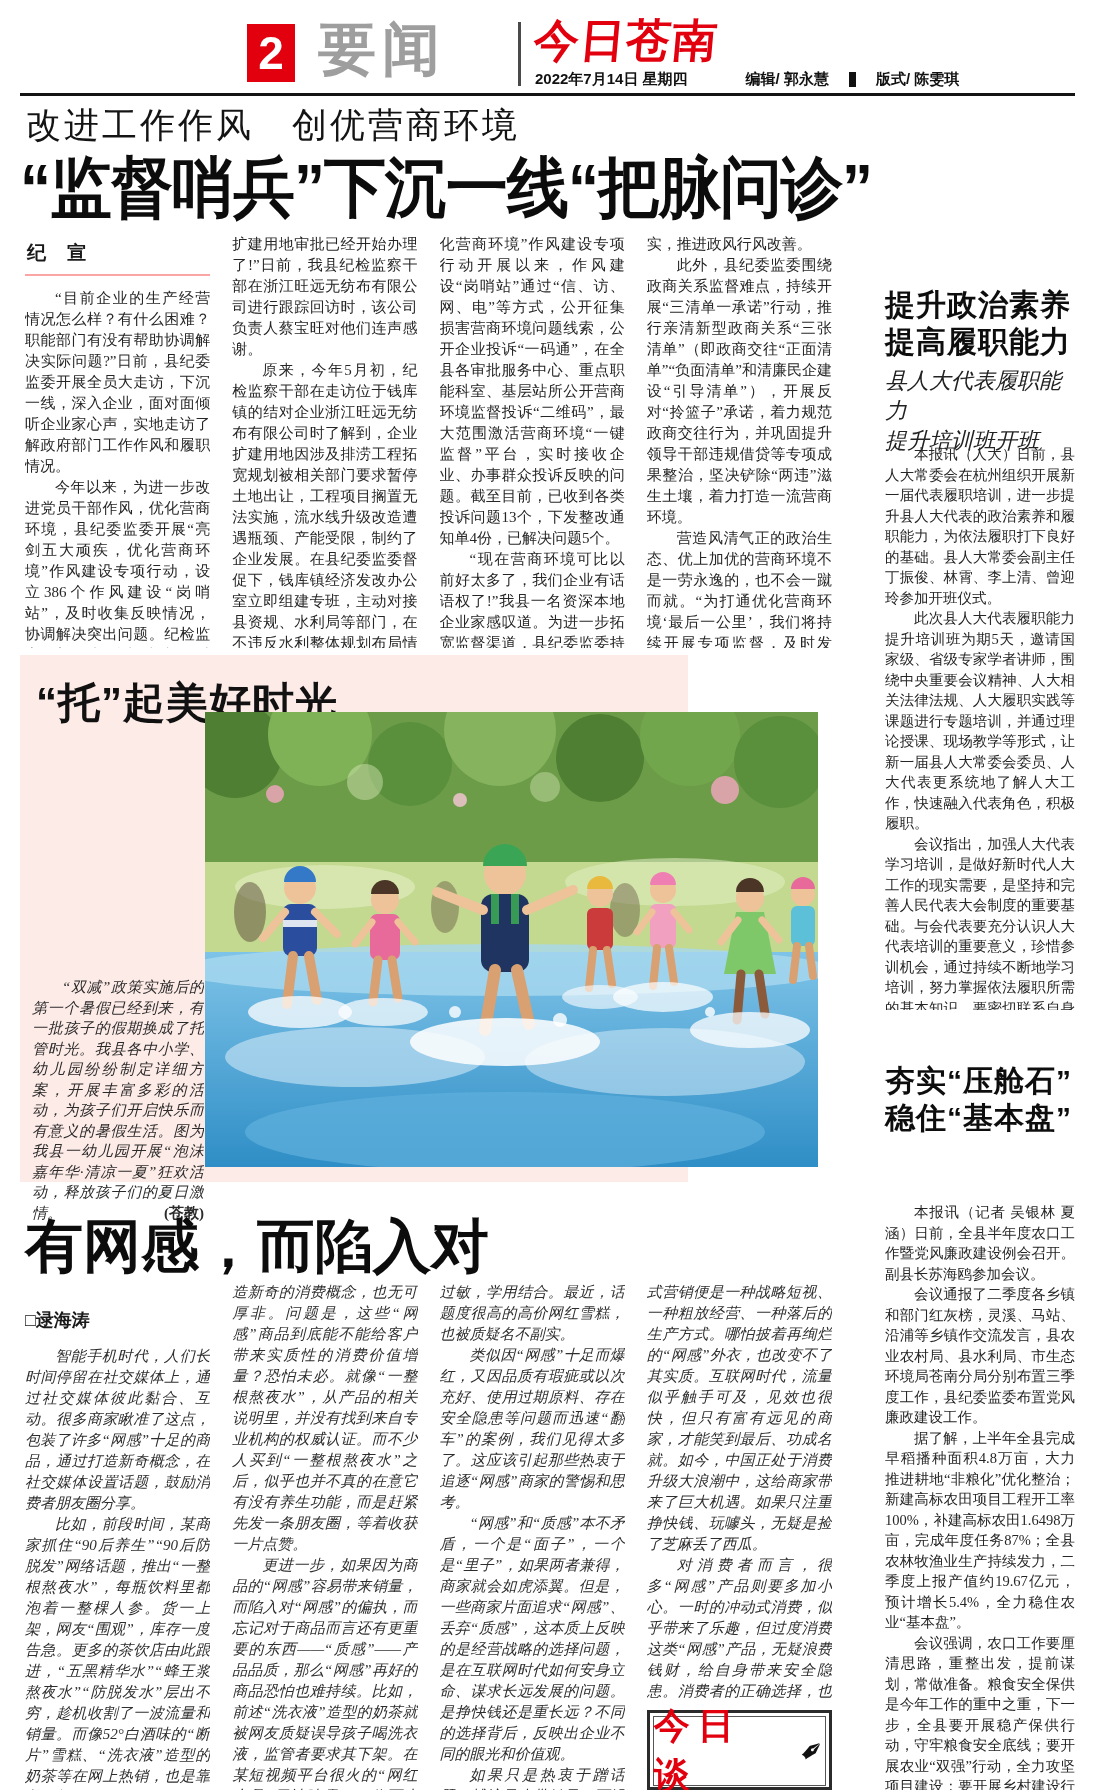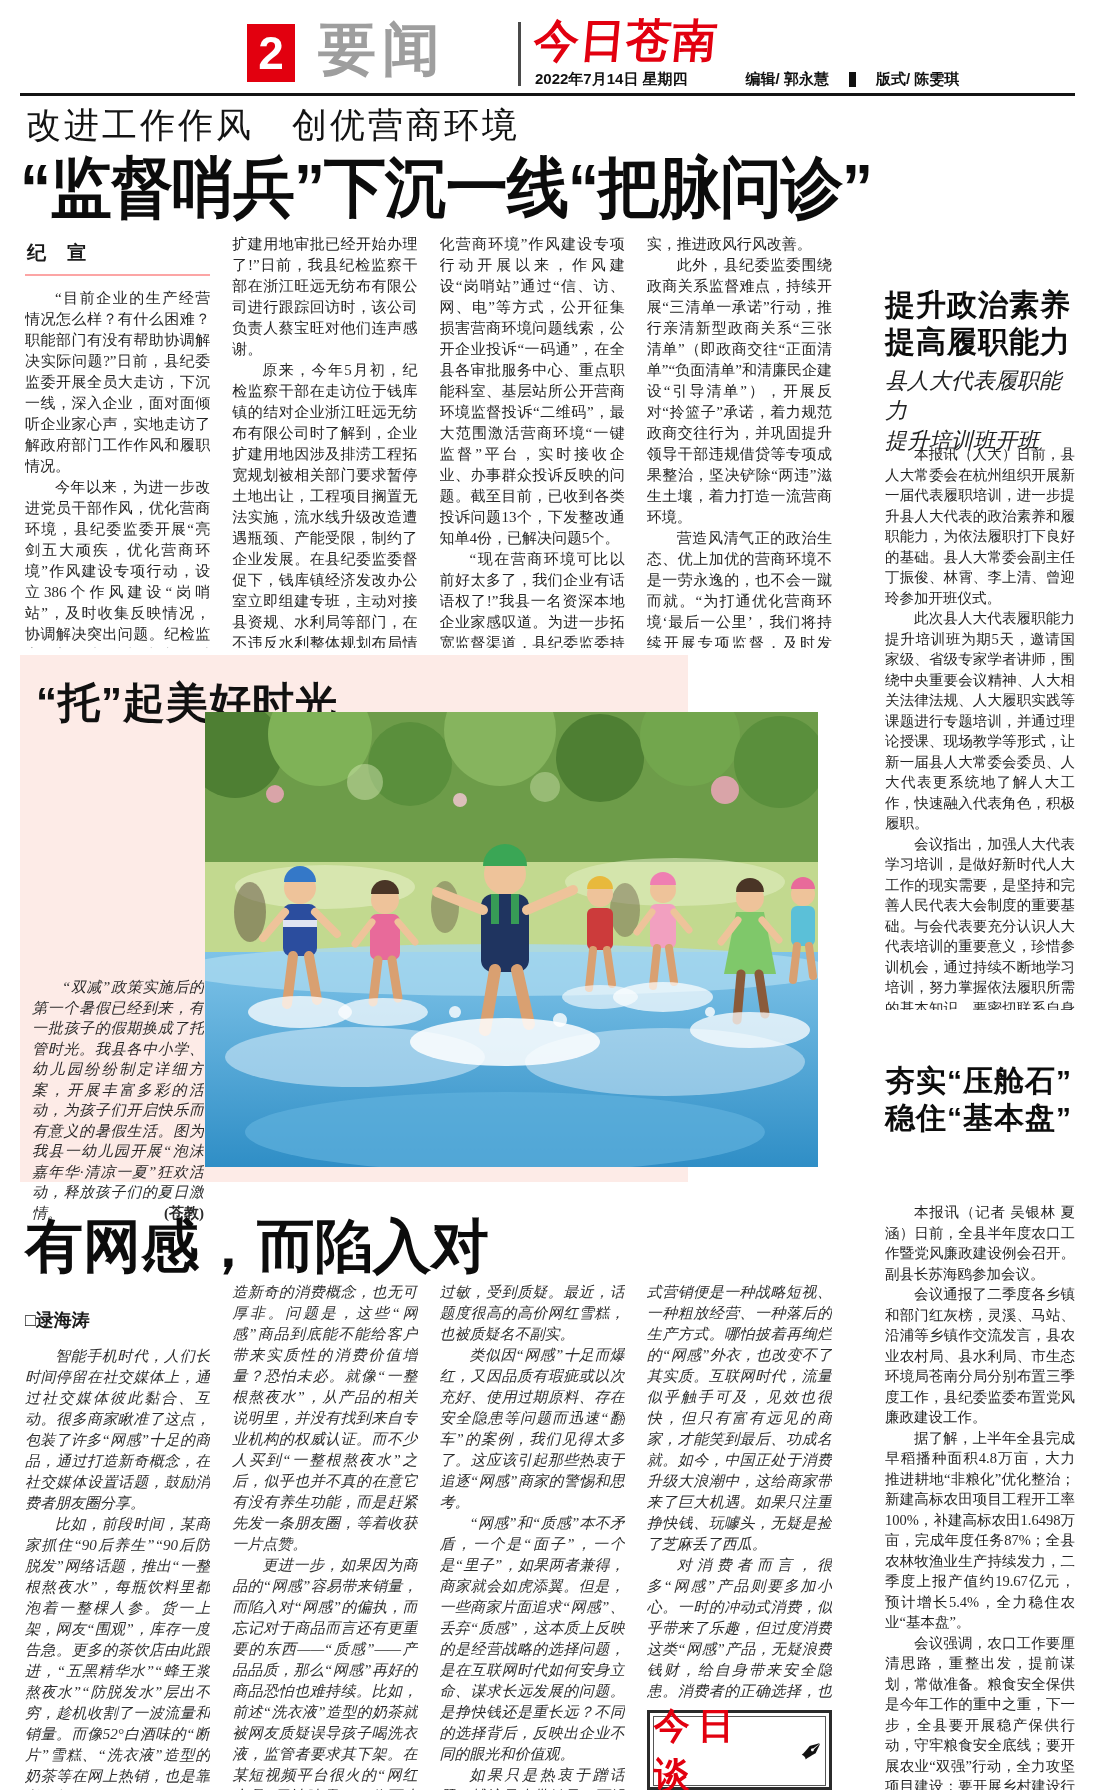"过敏，受到质疑。最近，话题度很高的高价网红雪糕，也被质疑名不副实。" p { text: 受到质疑 -> 学用结合 }
